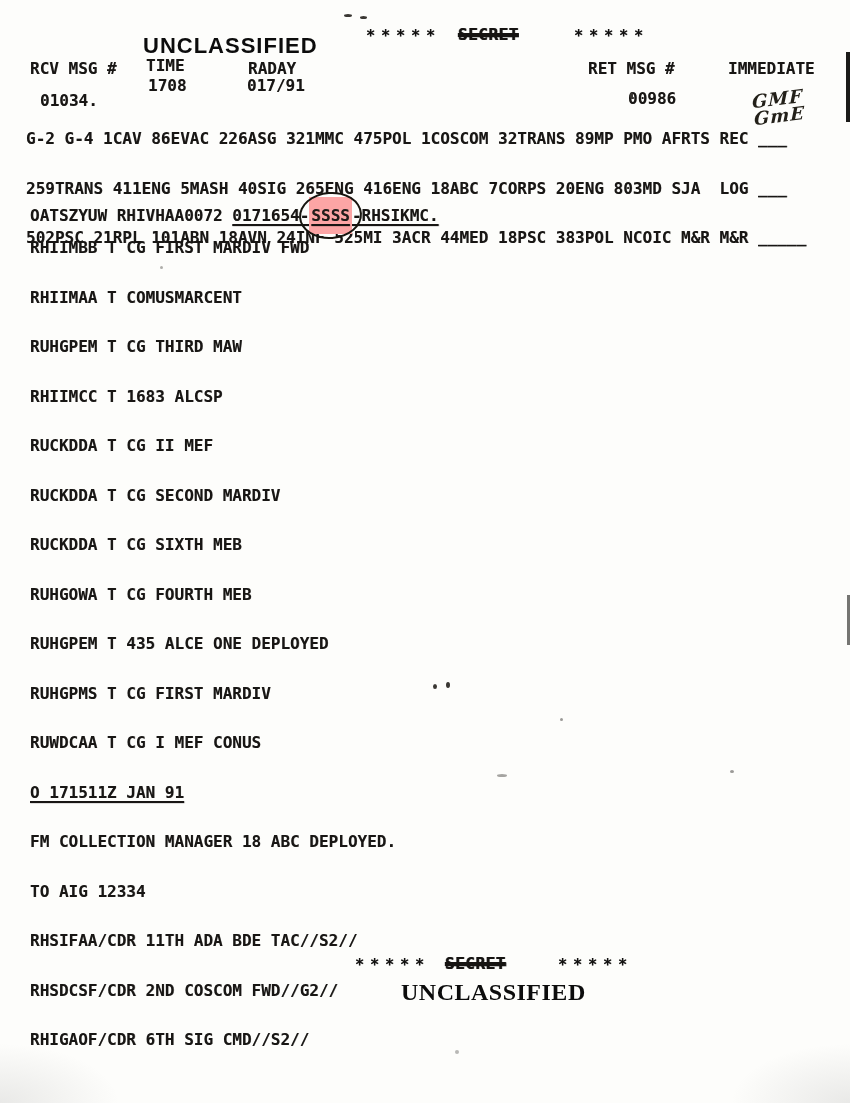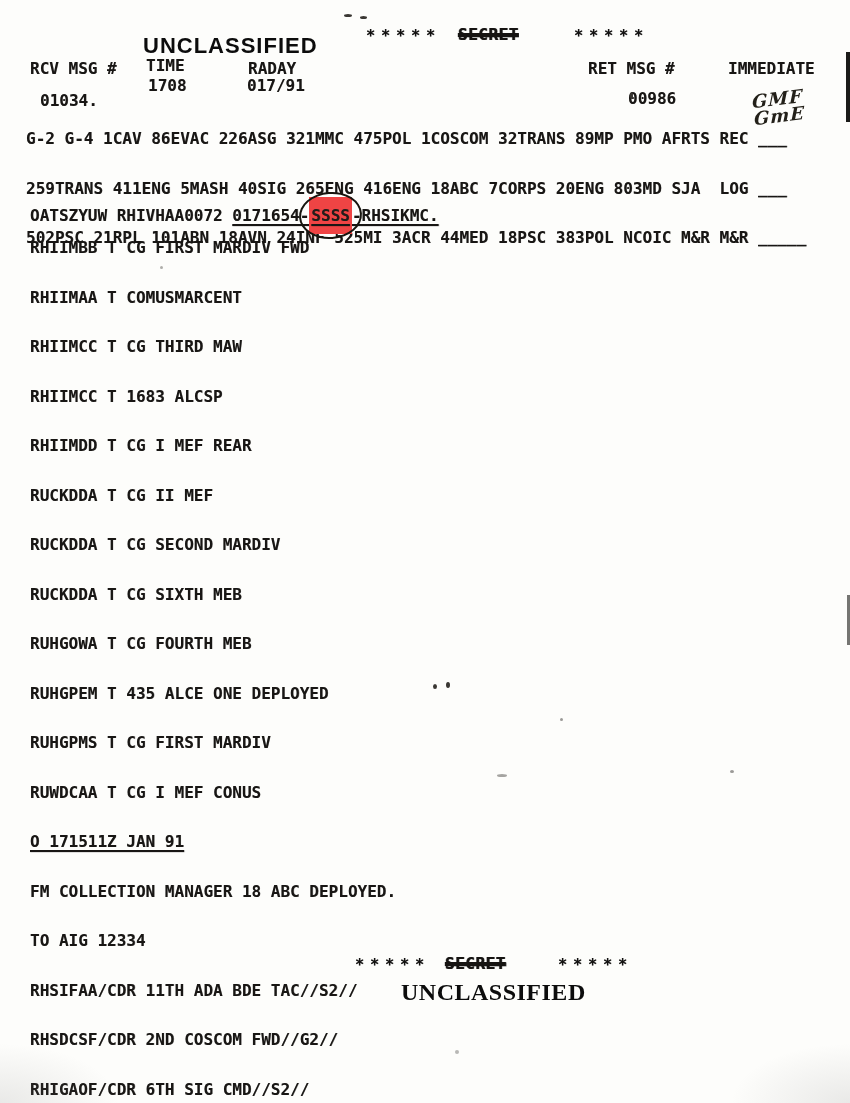"SSSS" .redact-circle { background: #ef4444 -> #fca5a5 }
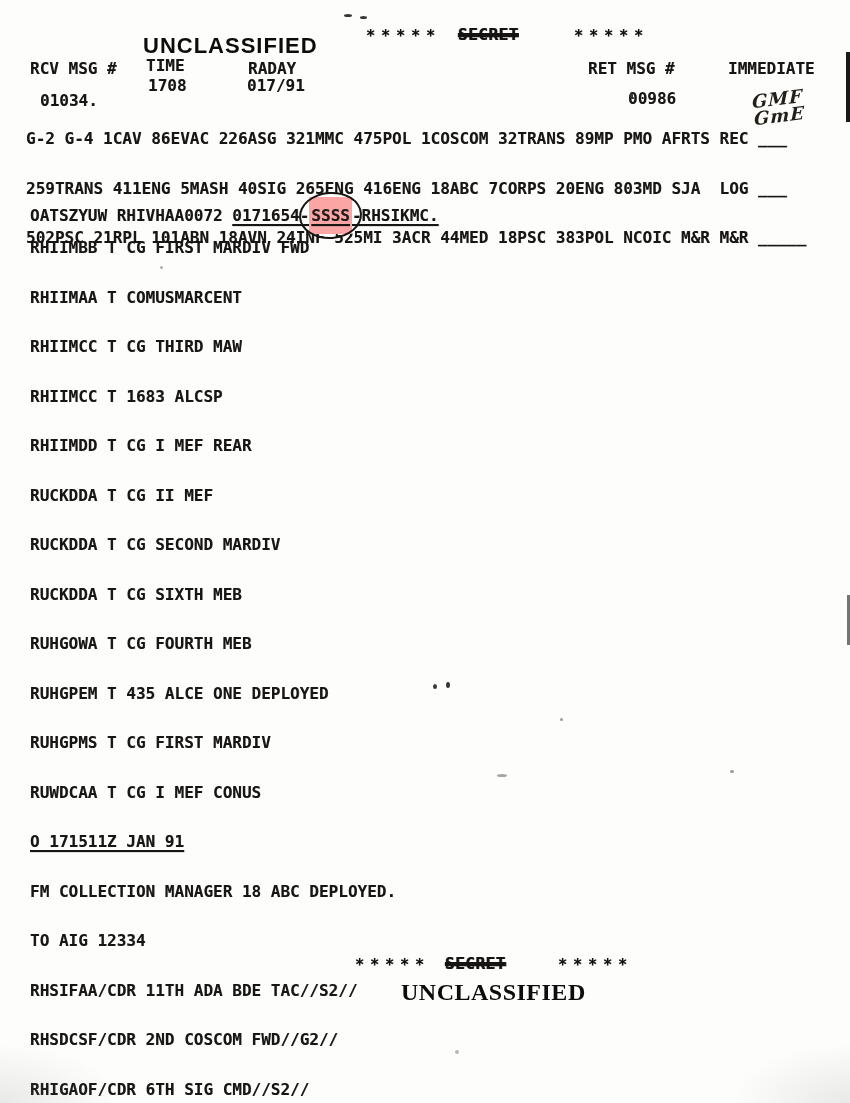"RHIIMCC T CG THIRD MAW" div.ln { text: RHIIMCC -> RUHGPEM }
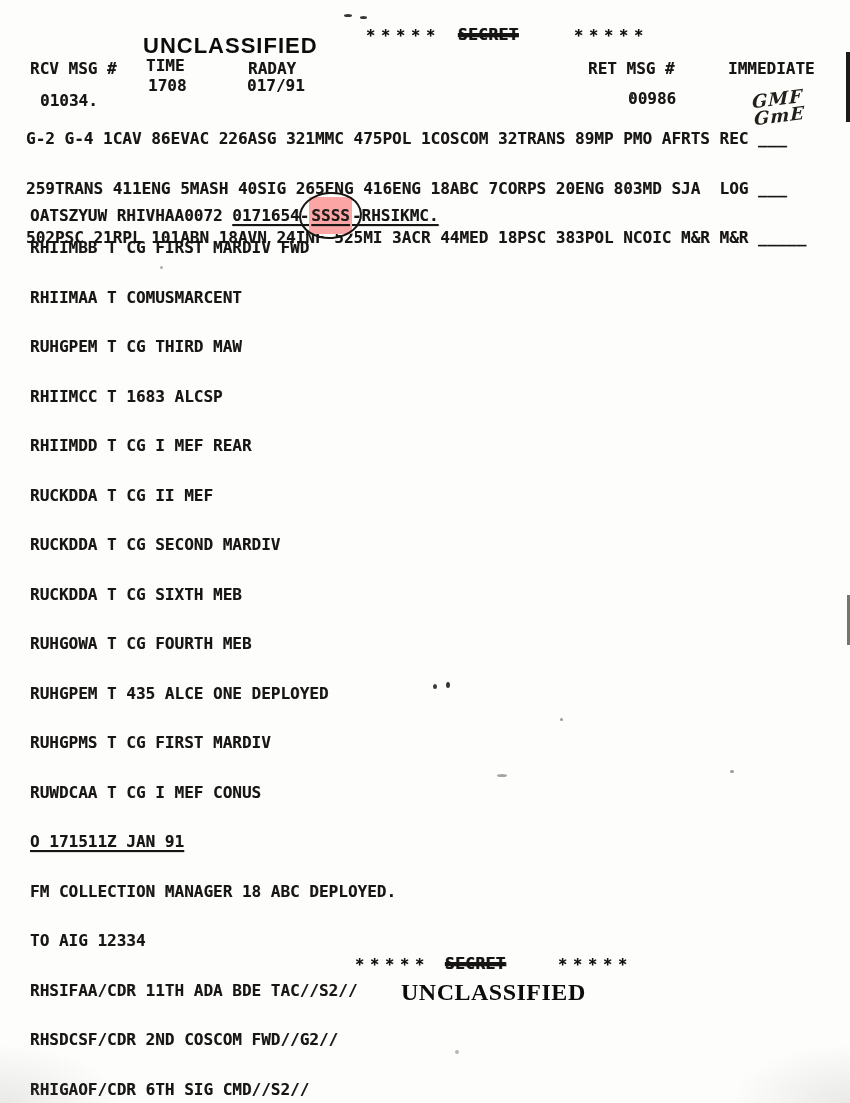"RHIIMDD T CG I MEF" div.ln { html: <div>RHIIMDD T CG I MEF REAR</div> -> none }
